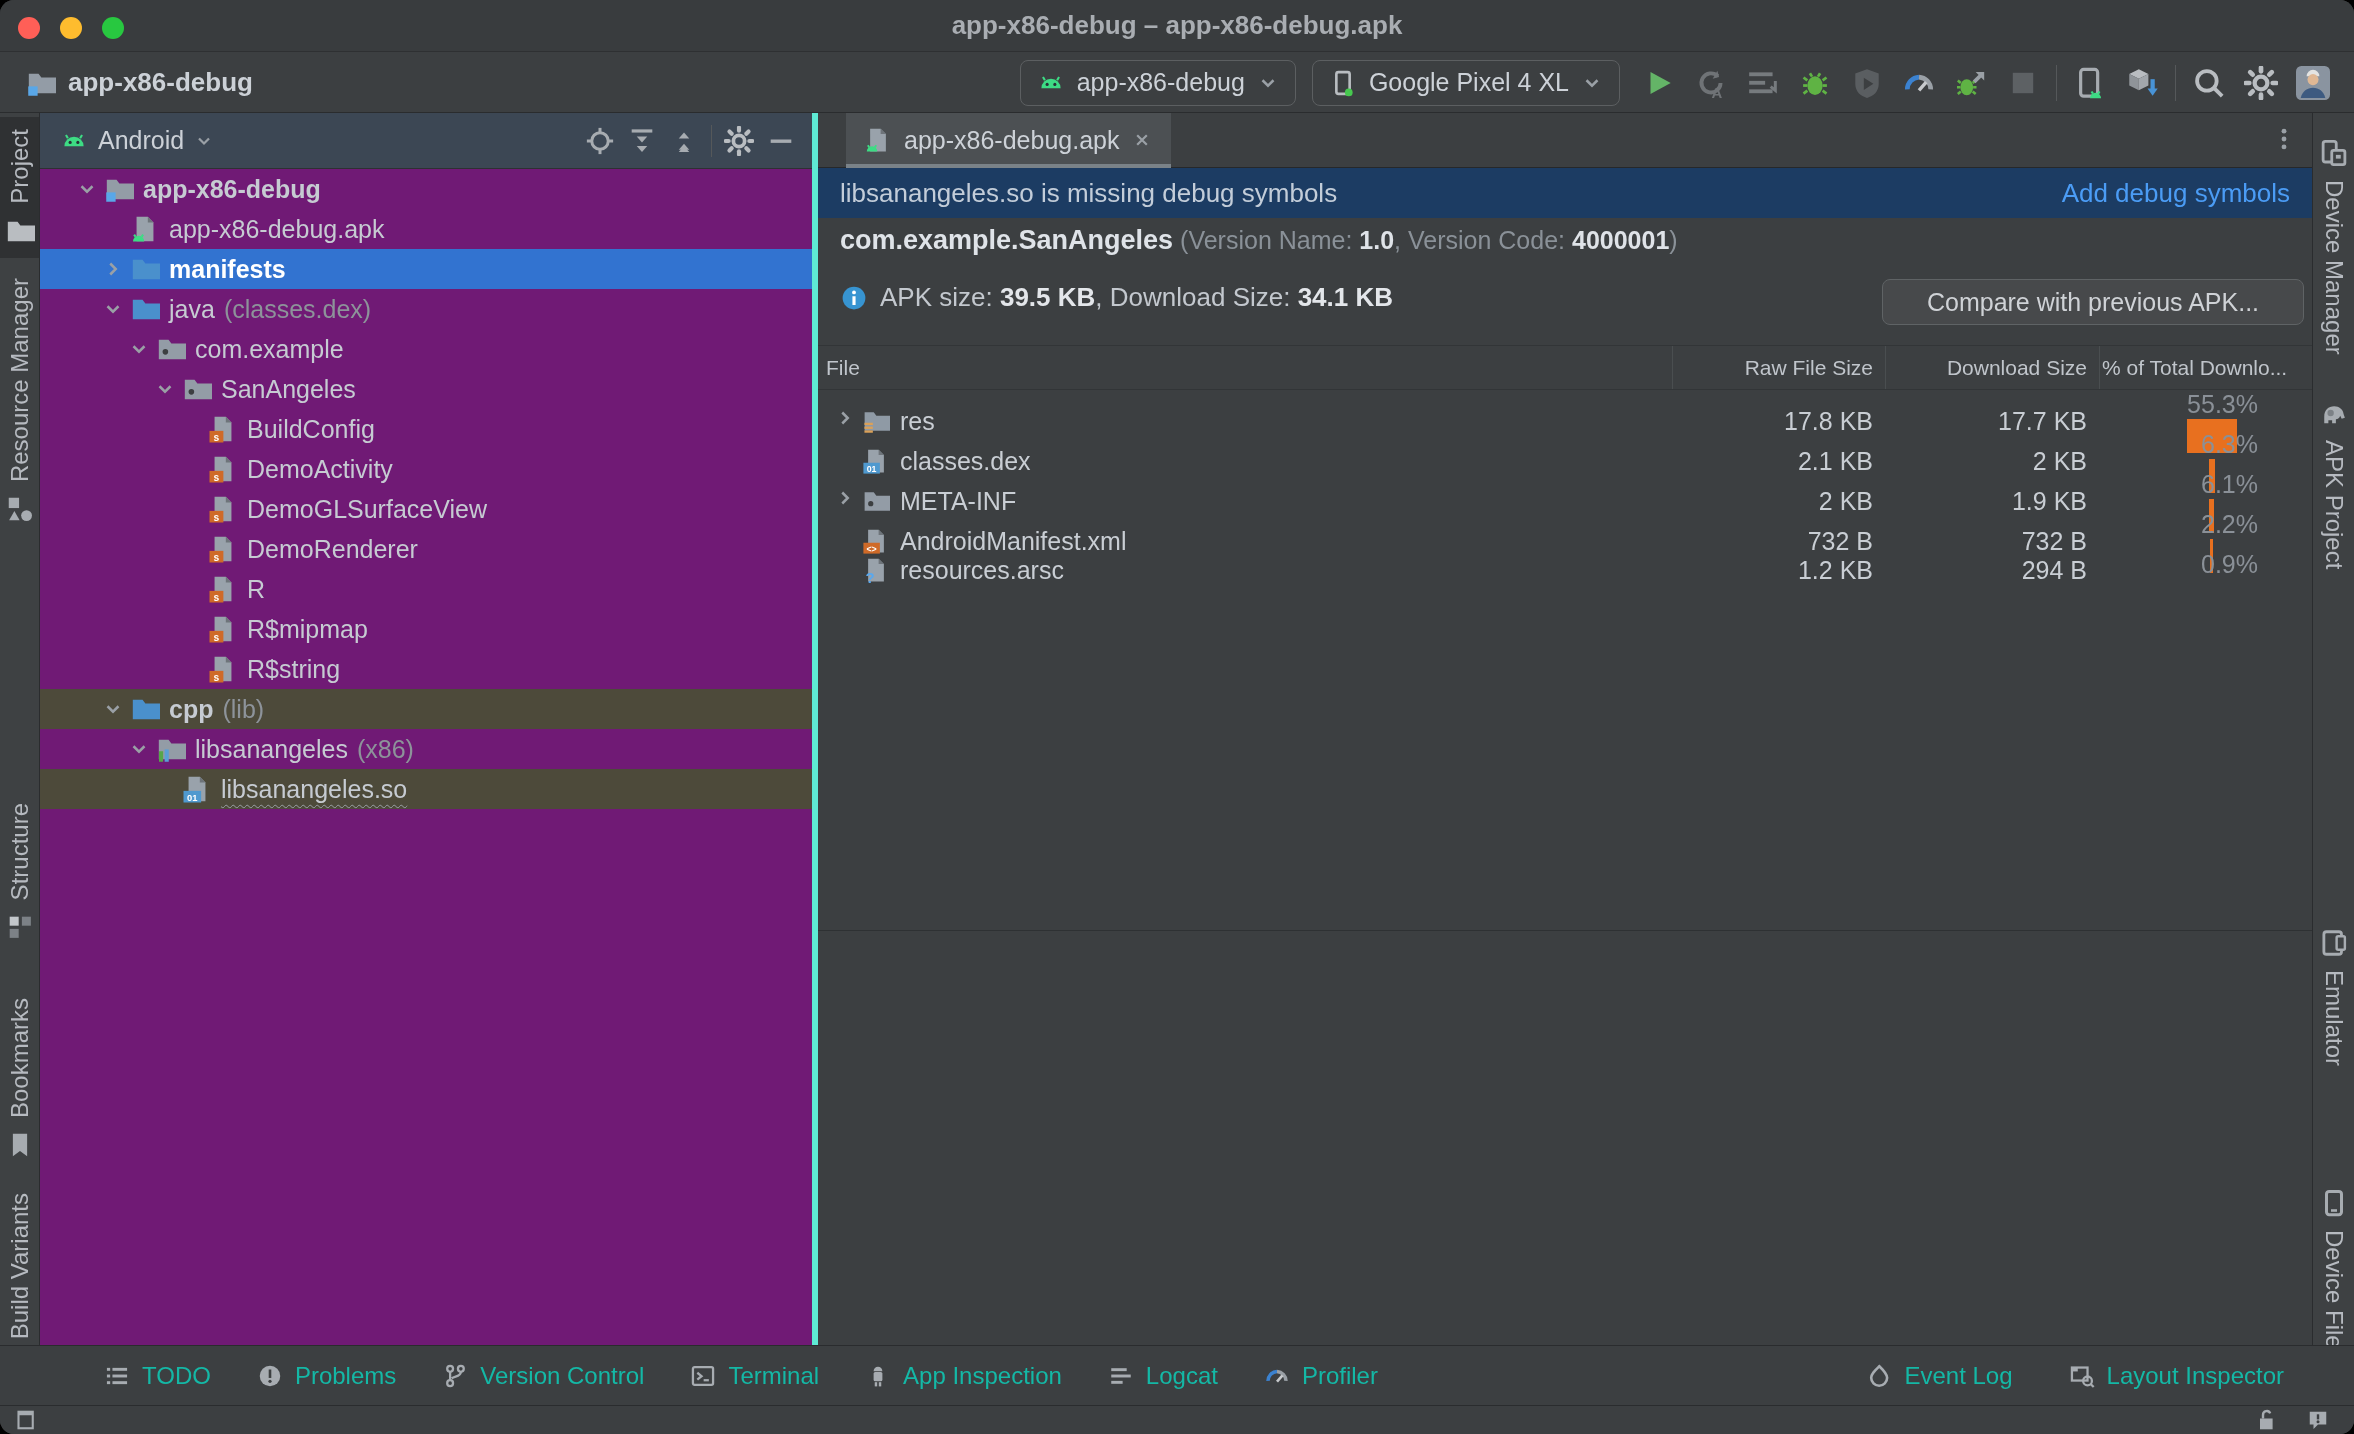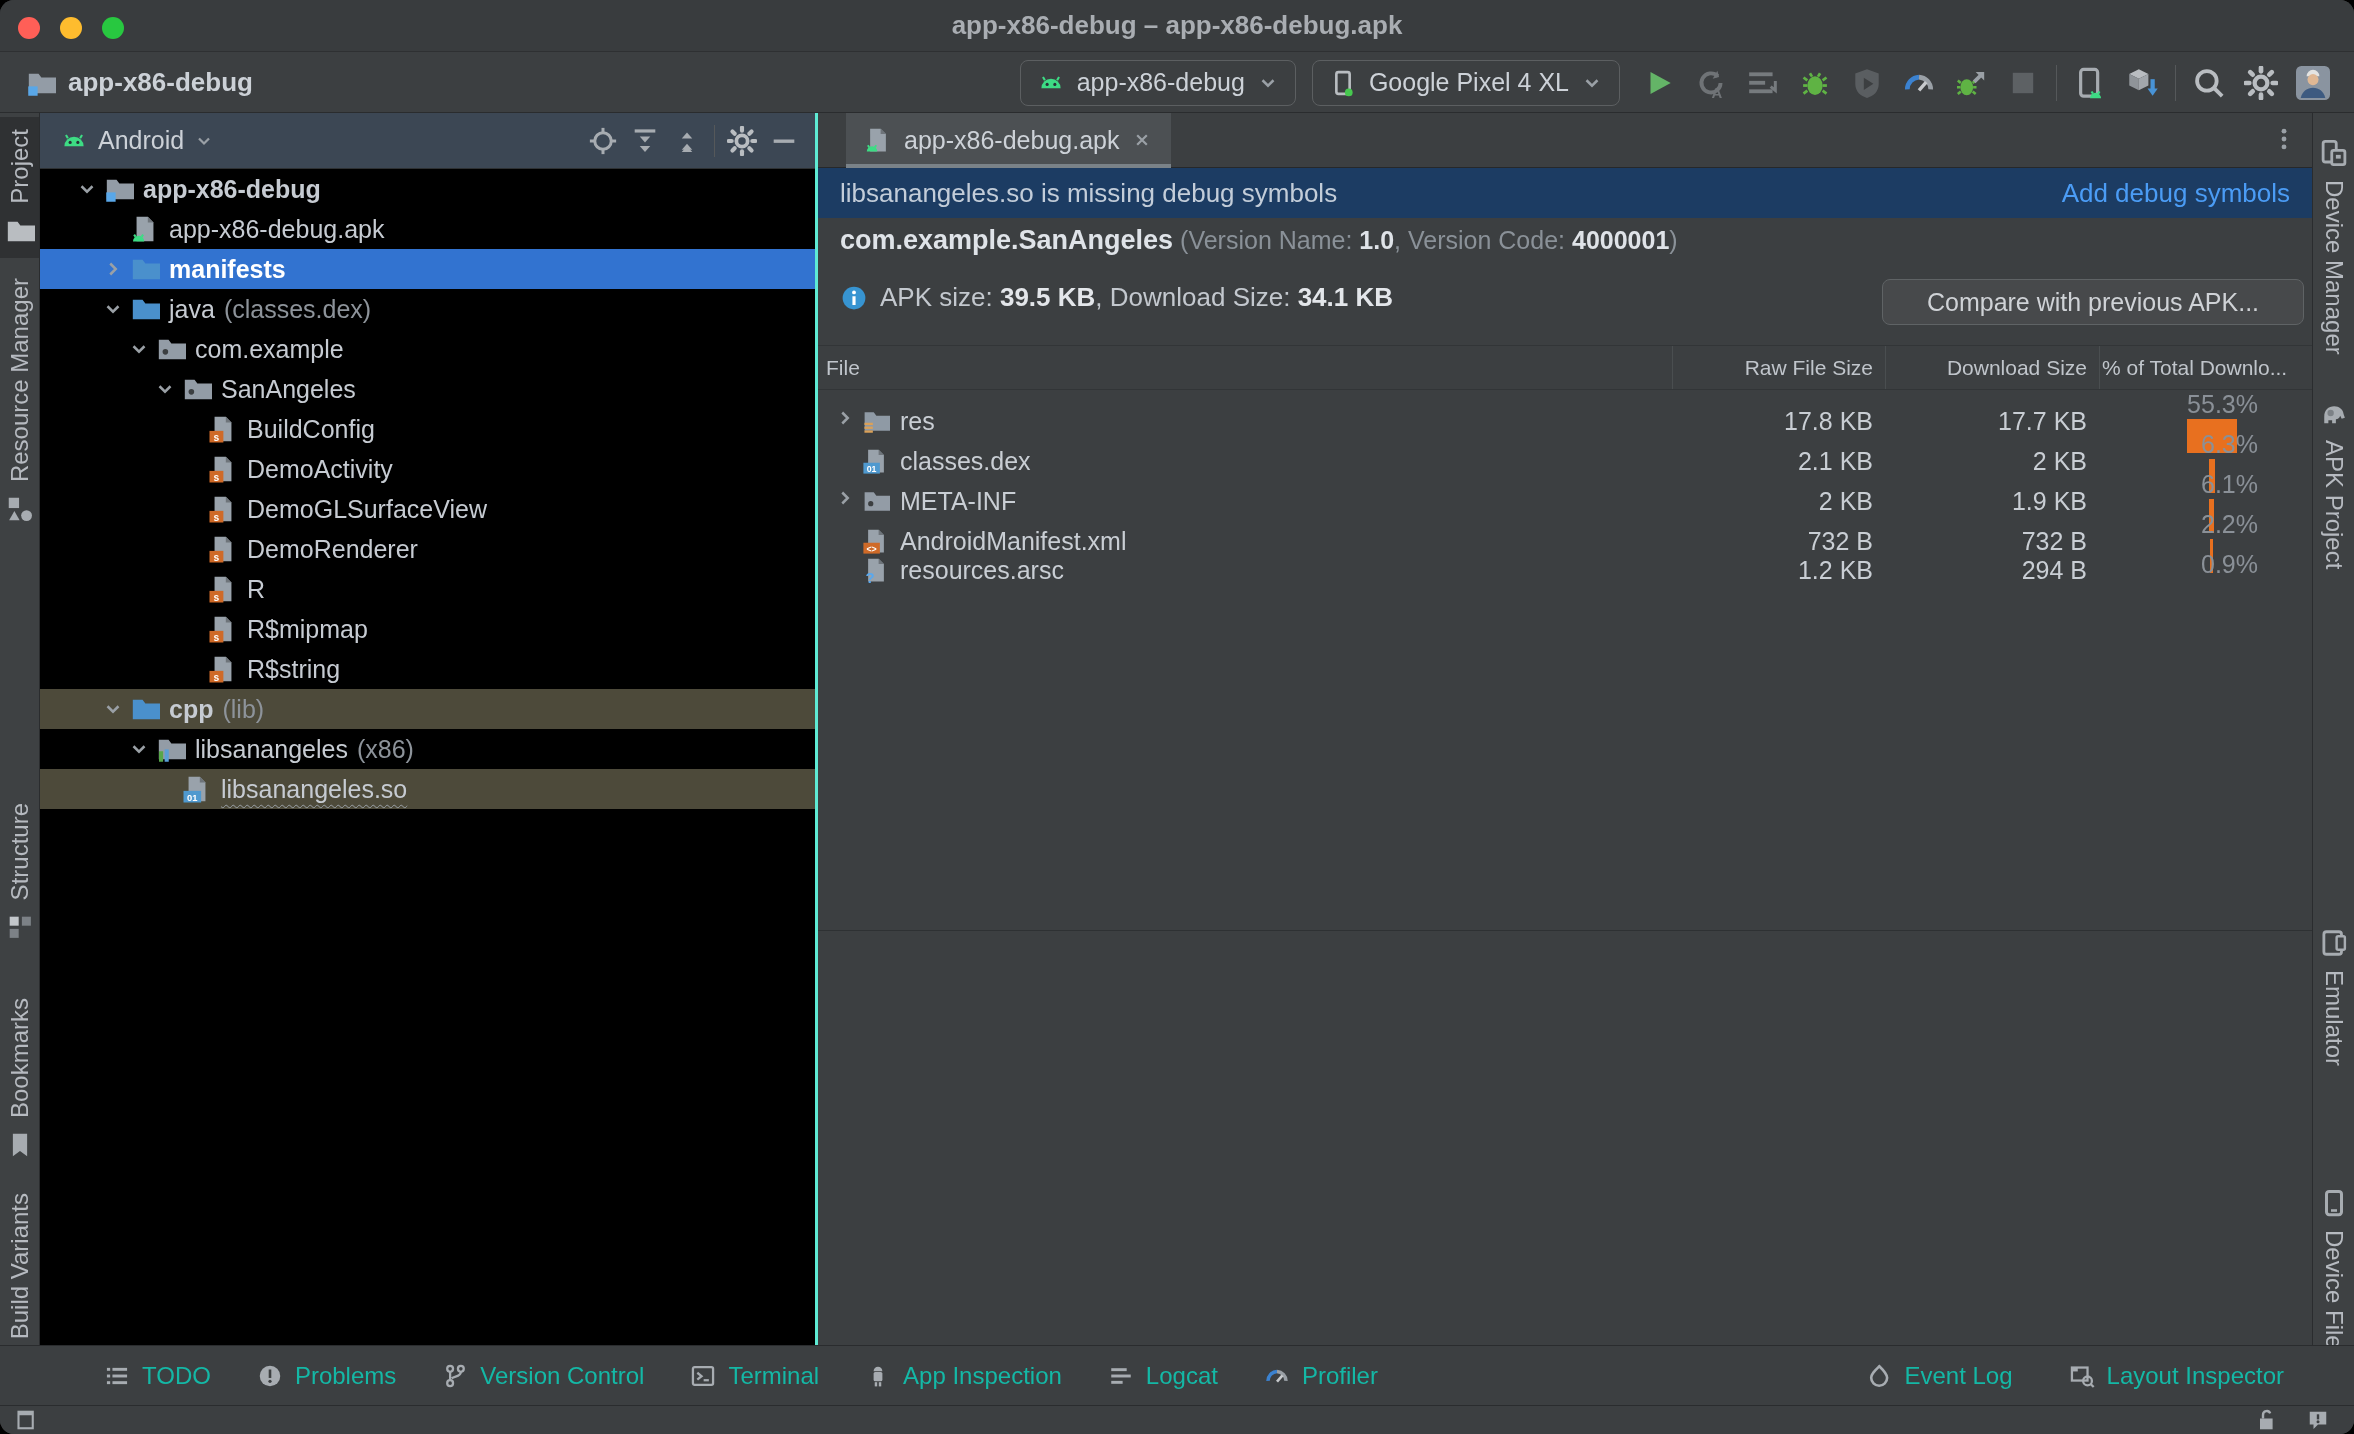"Android" .ppanel { background: #000000 -> #701a75; border-right: 3px solid #5eead4 -> 6px solid #5eead4 }
